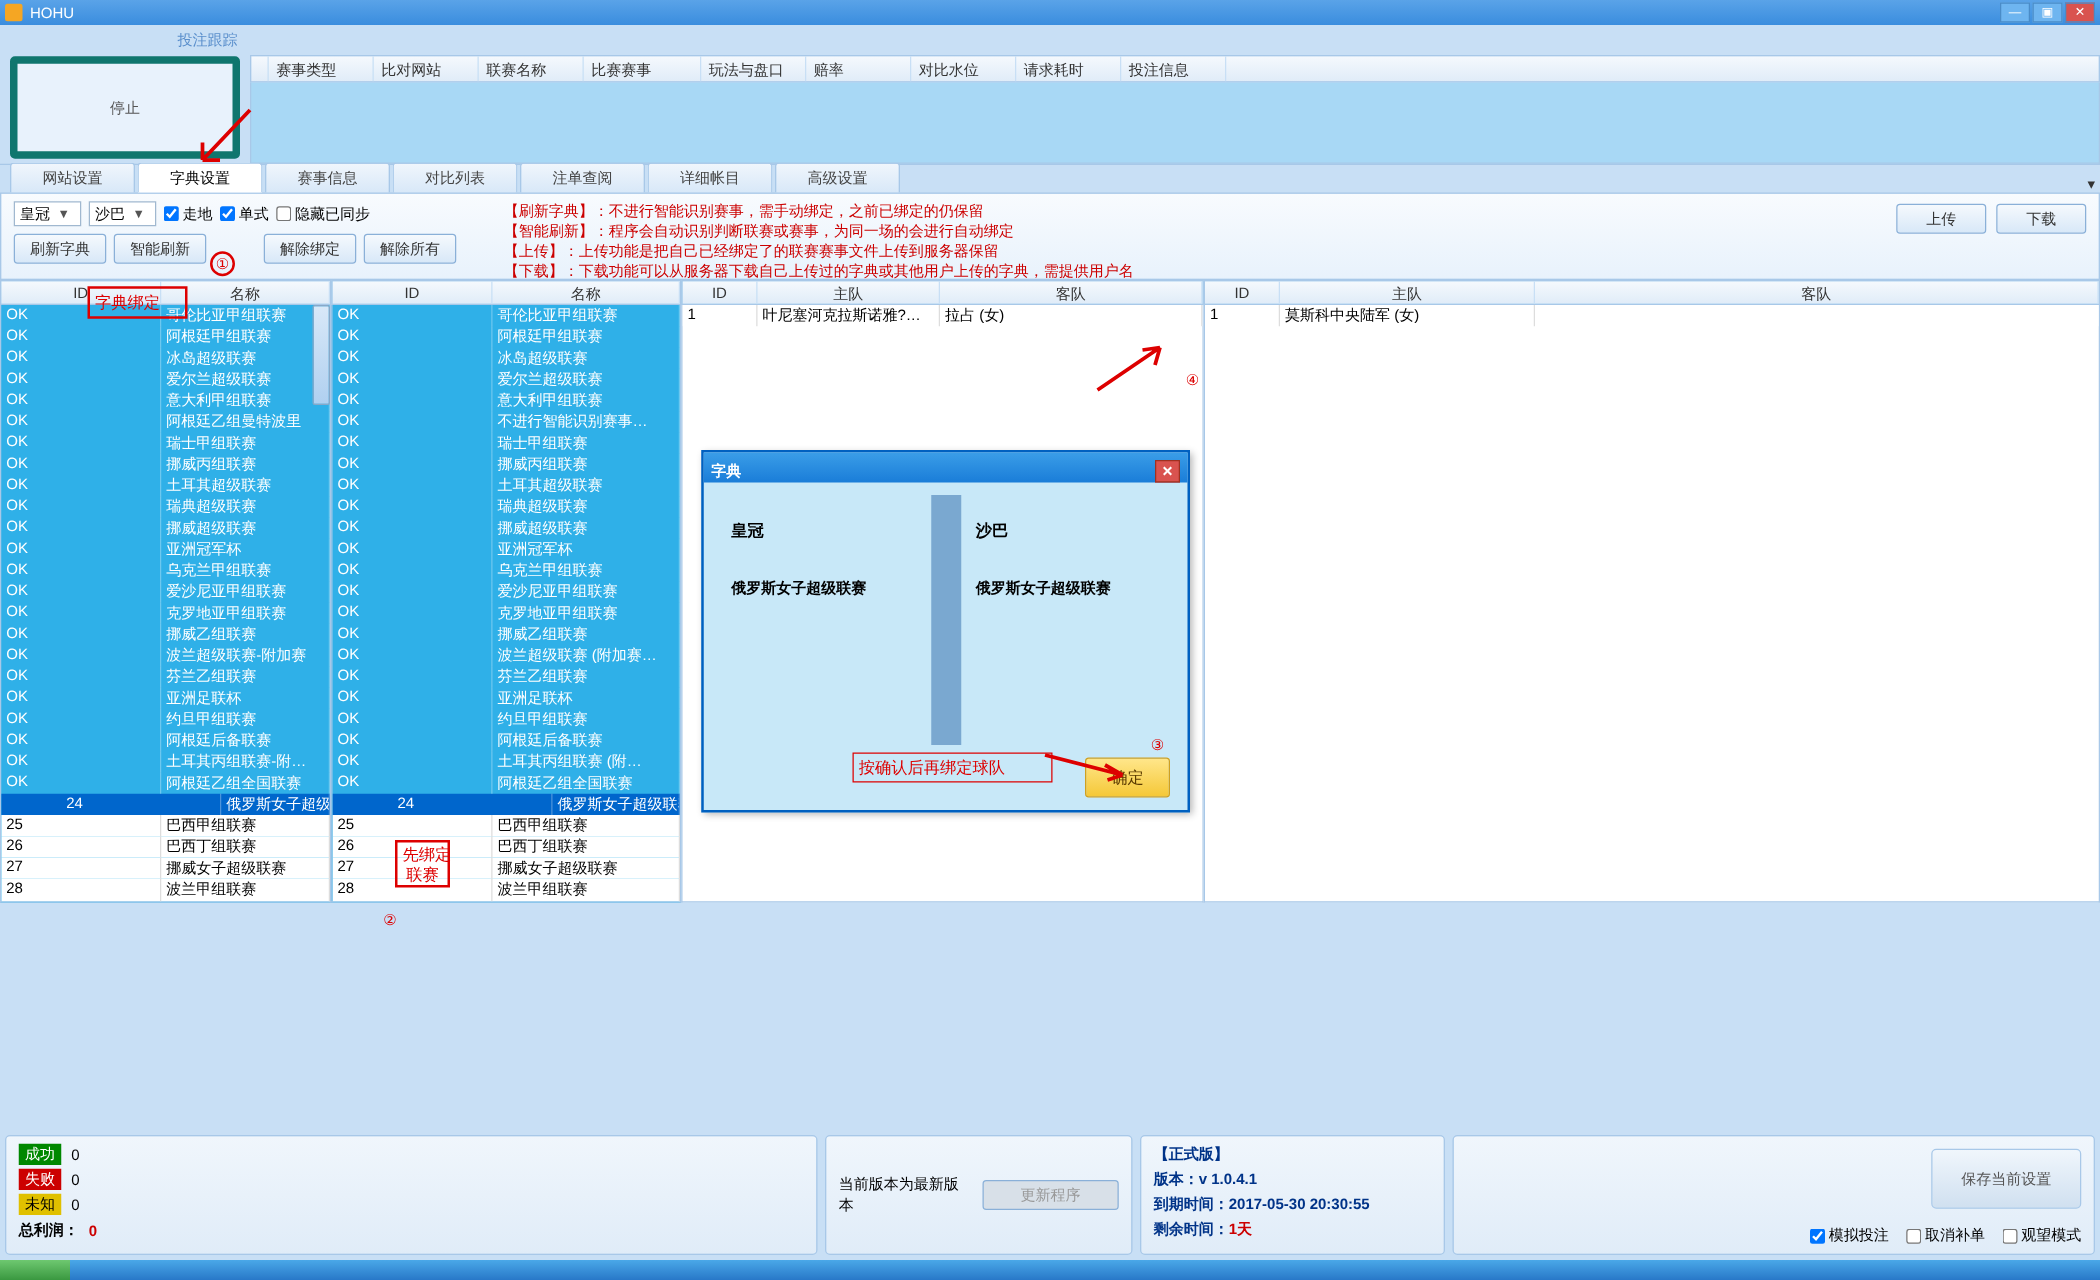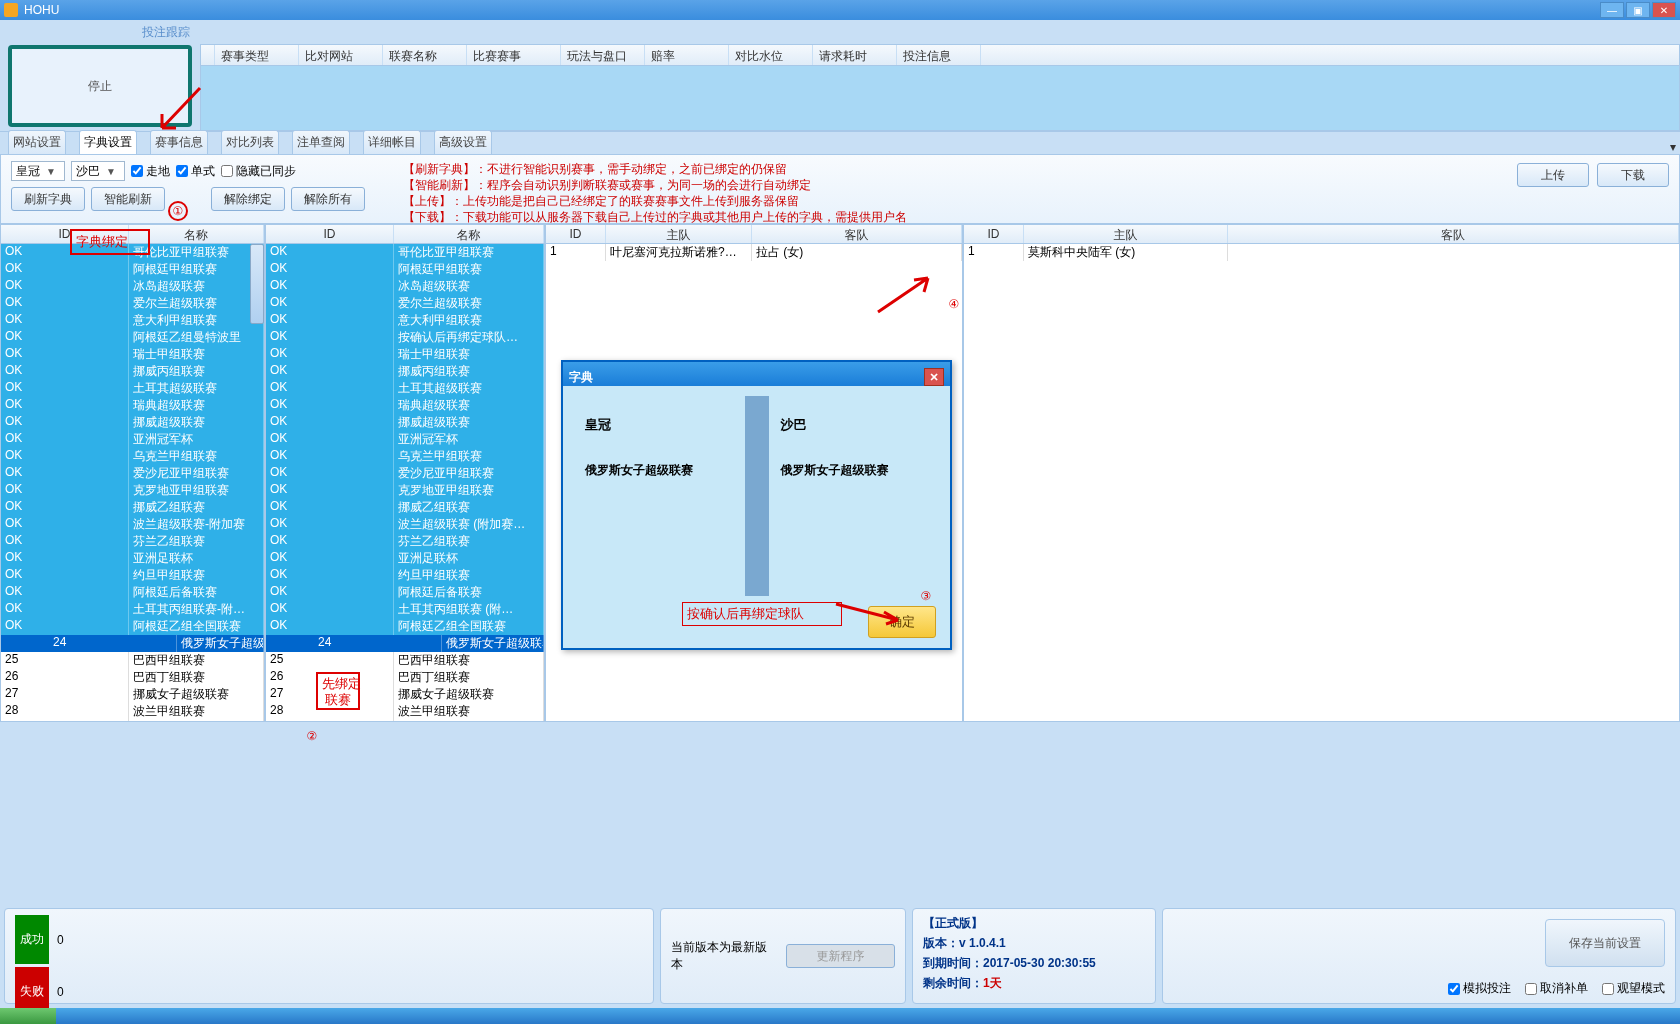"停止" .stop-box { border: 4px solid #0f766e -> 6px solid #0f766e }
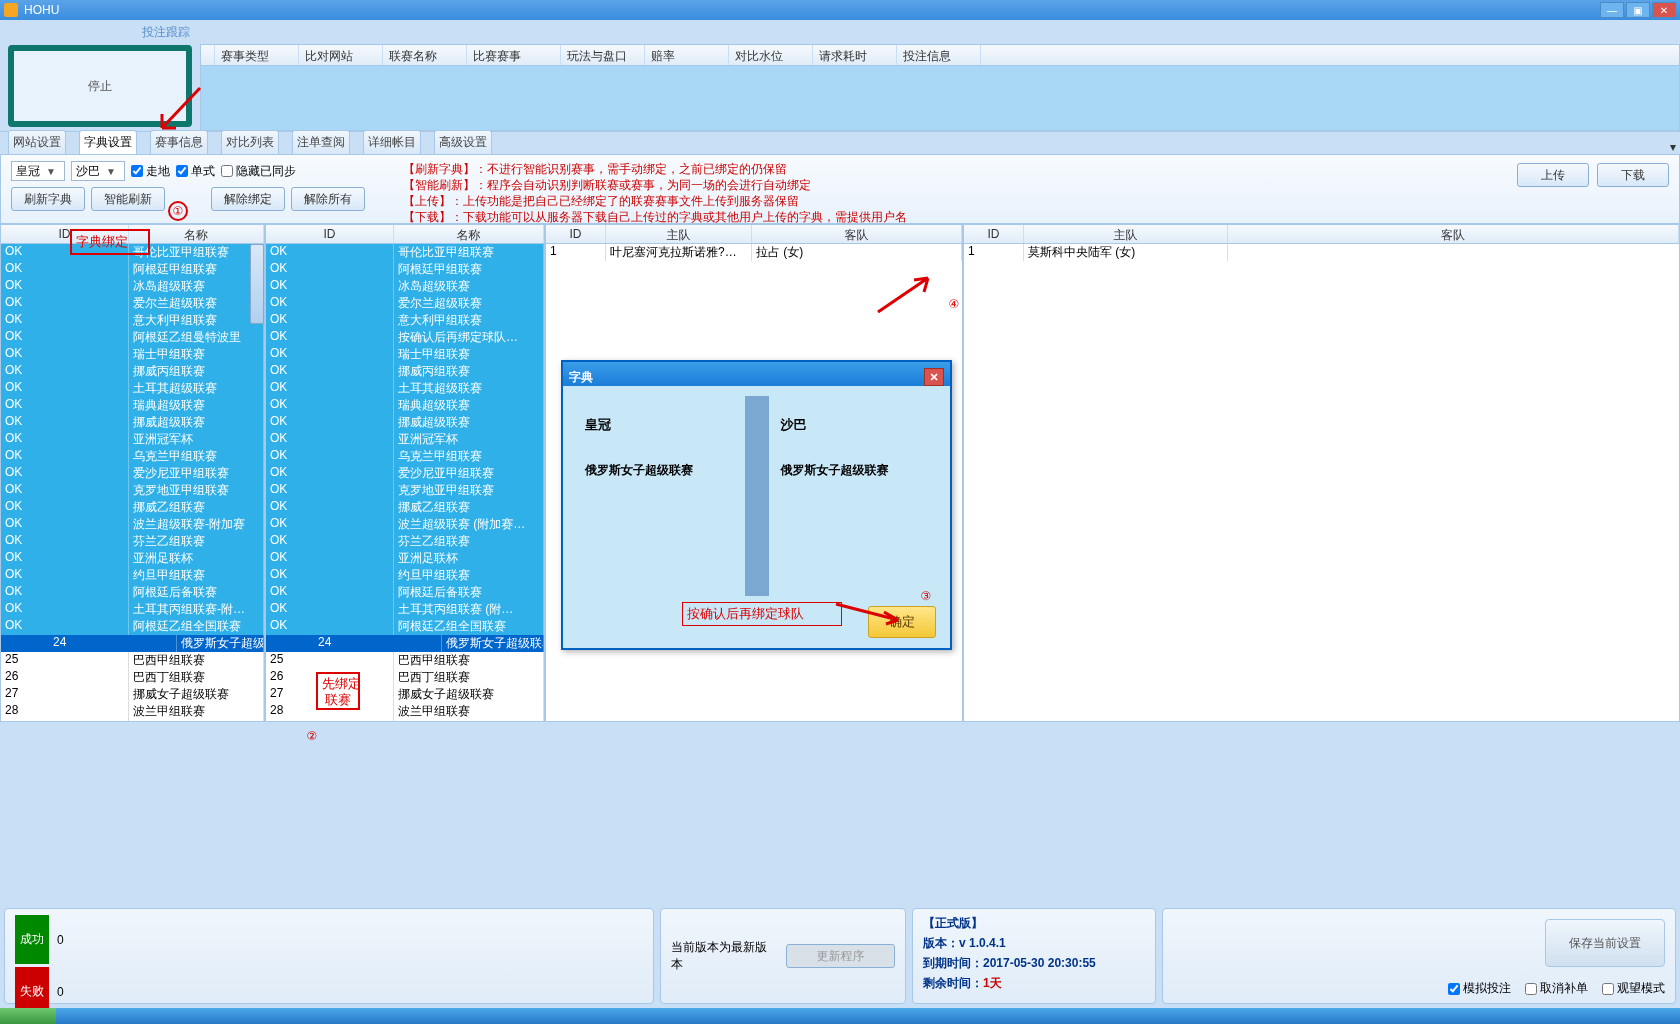"网站设置" .tab { margin-right: 13px -> 2px; padding: 3px 4px -> 3px 25px }
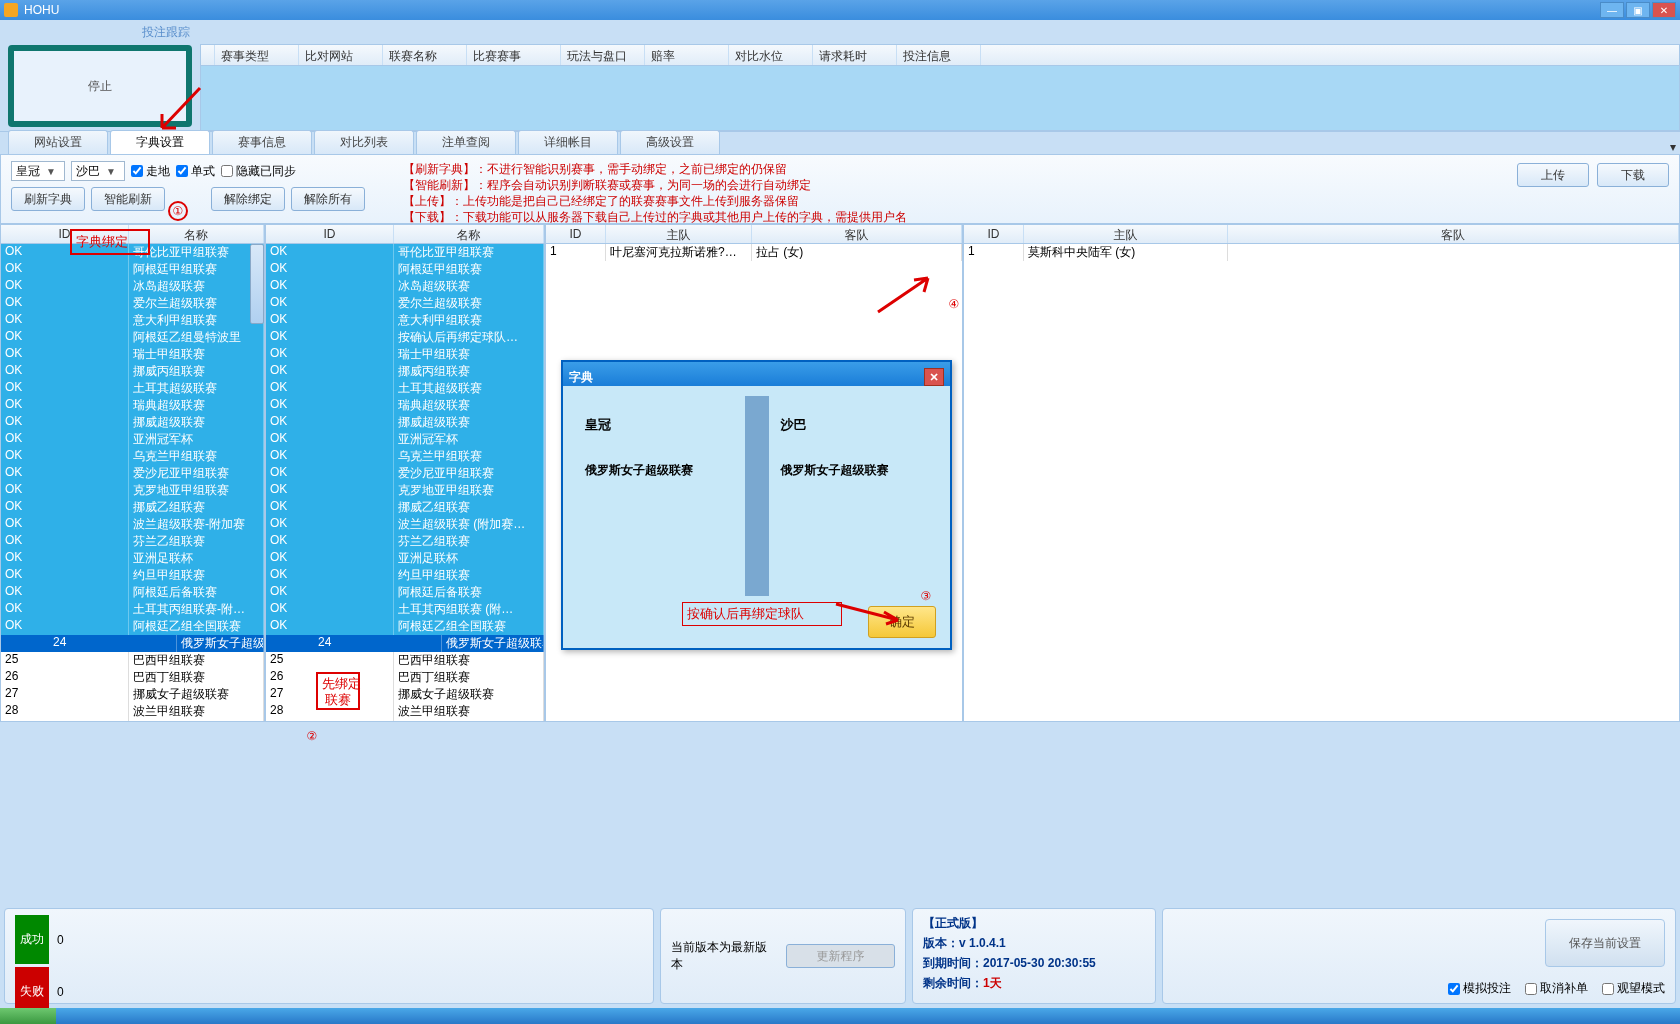"按确认后再绑定球队…" div.cell-name { text: 按确认后再绑定球队 -> 不进行智能识别赛事 }
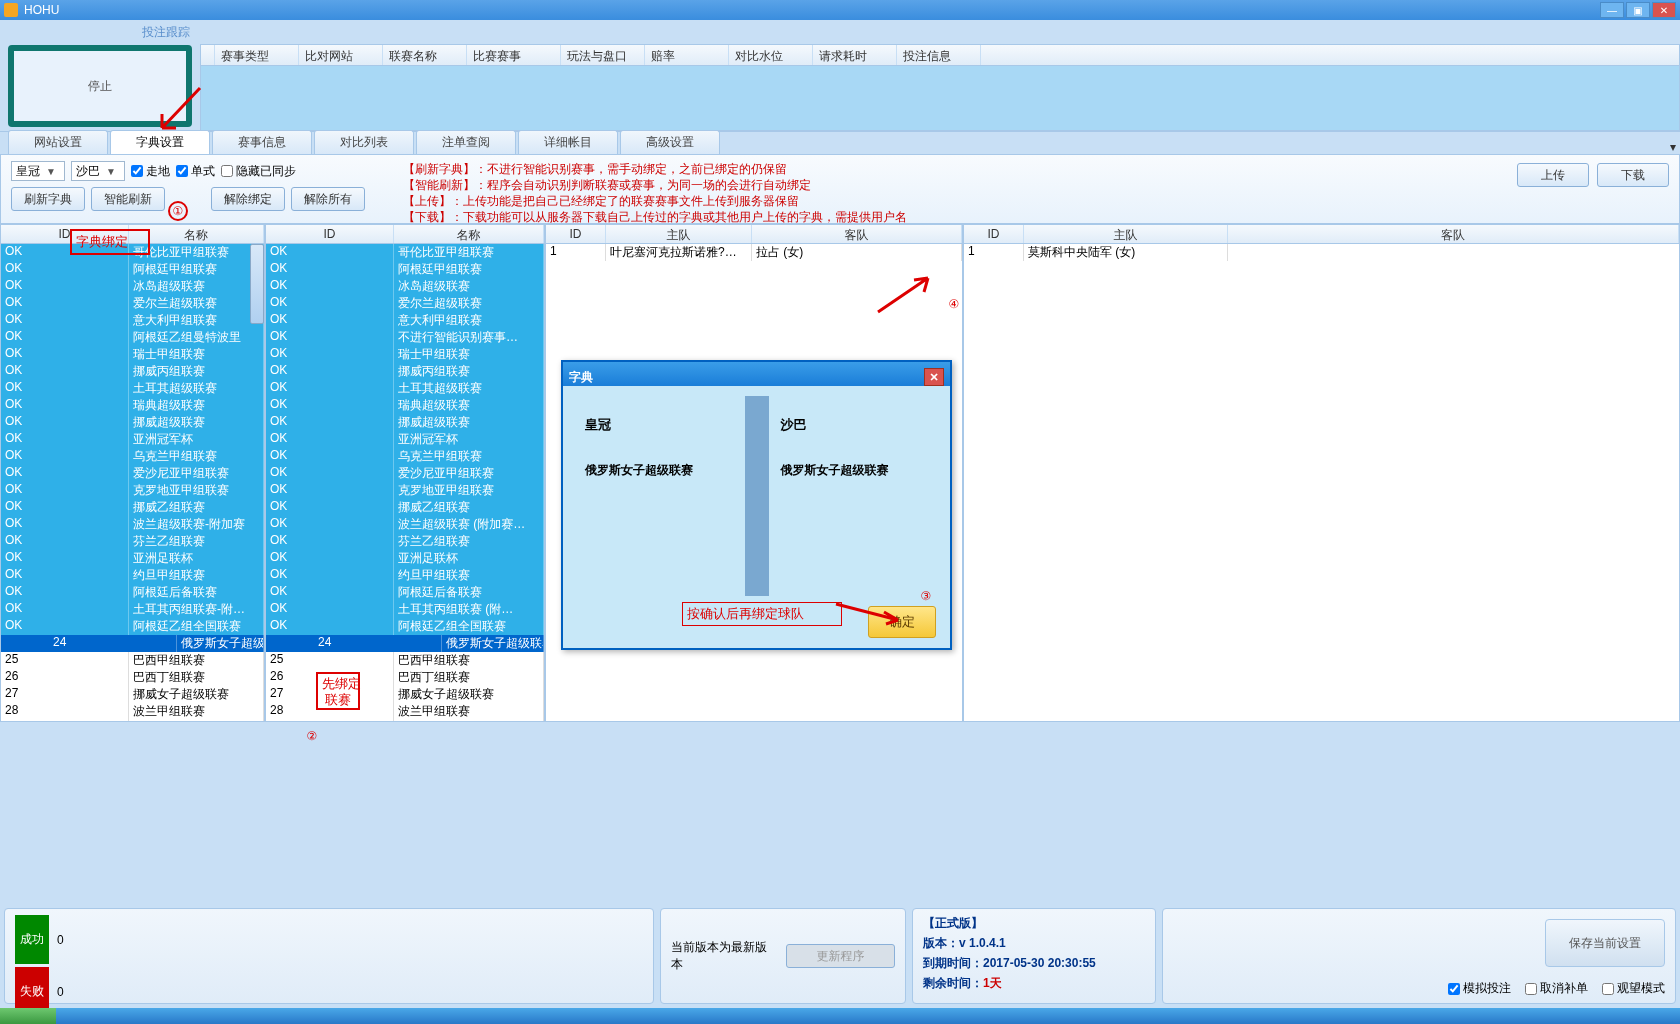"成功" .badge { padding: 16px 4px -> 0 4px }
